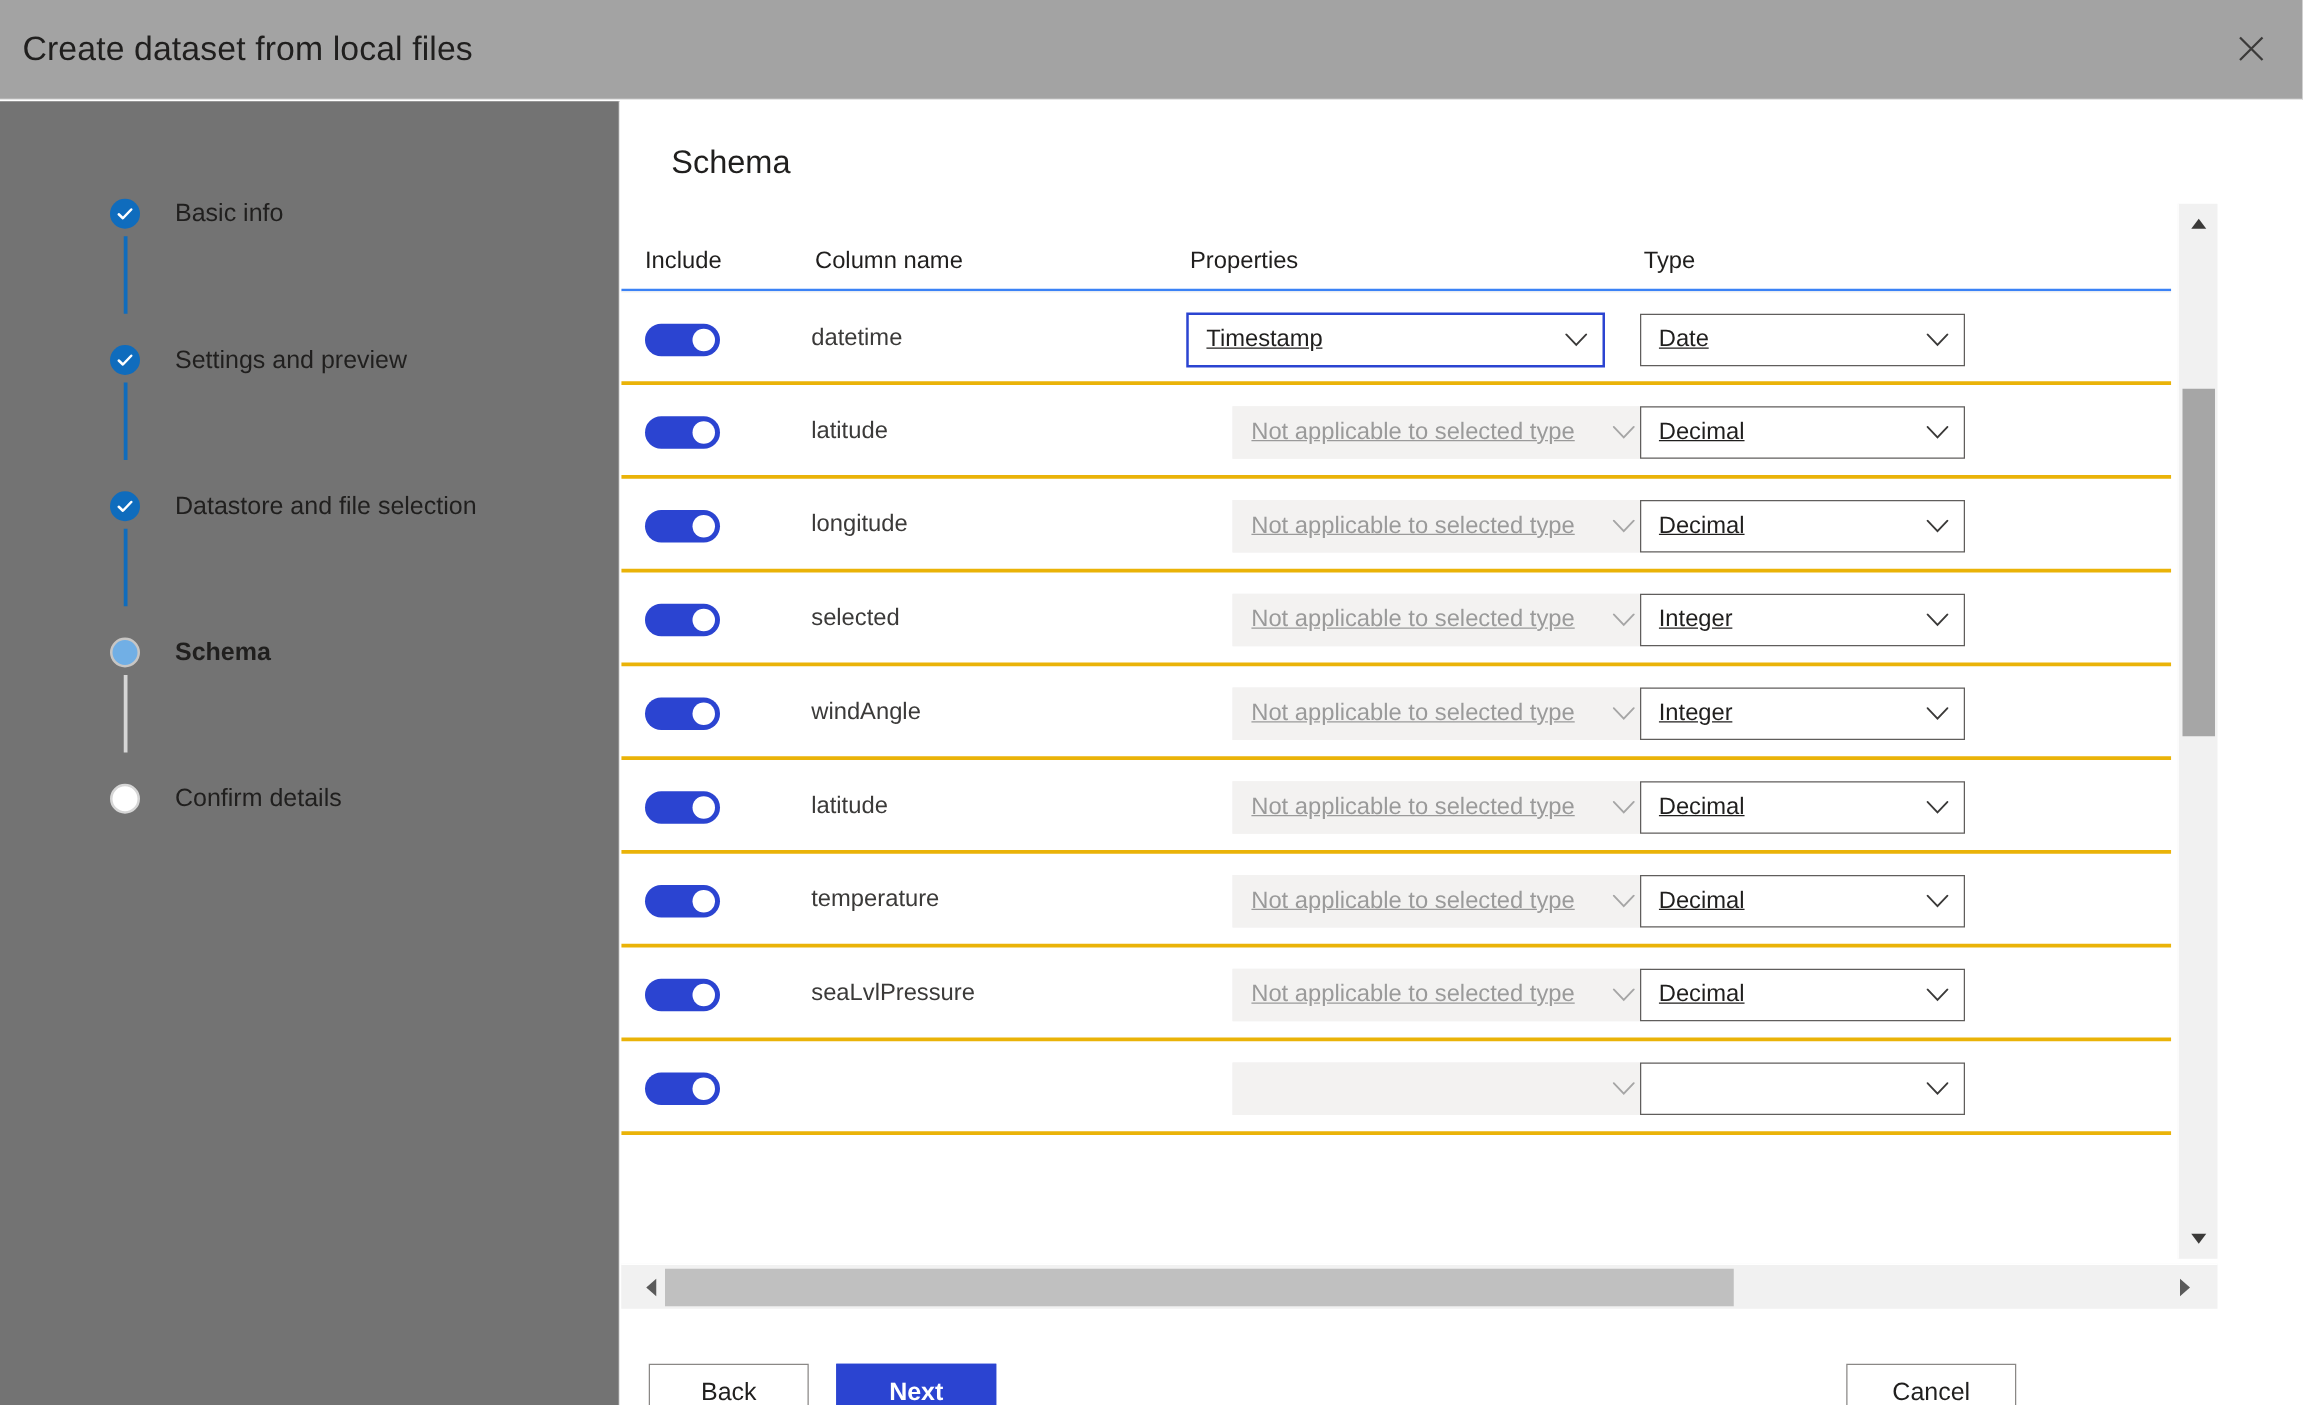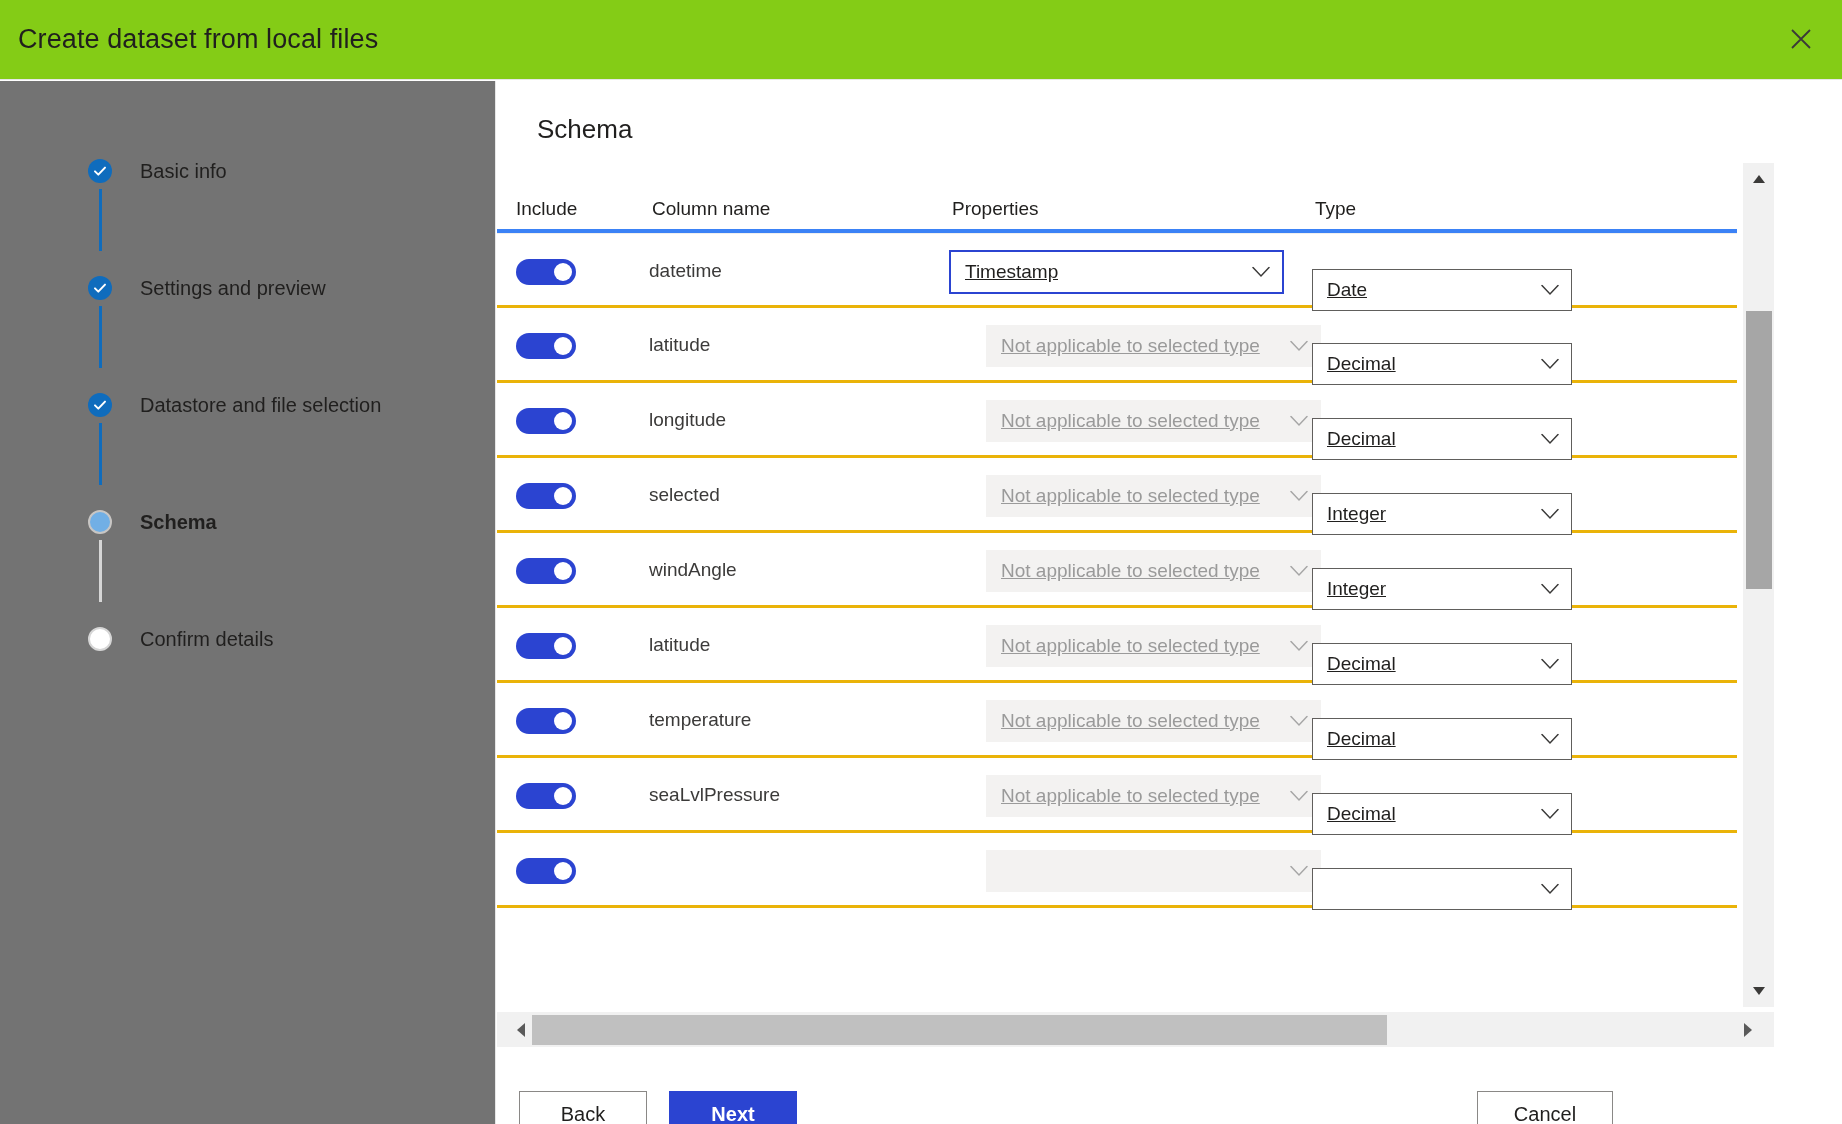"Create dataset from local files" .titlebar { background: #84cc16 -> #a3a3a3 }
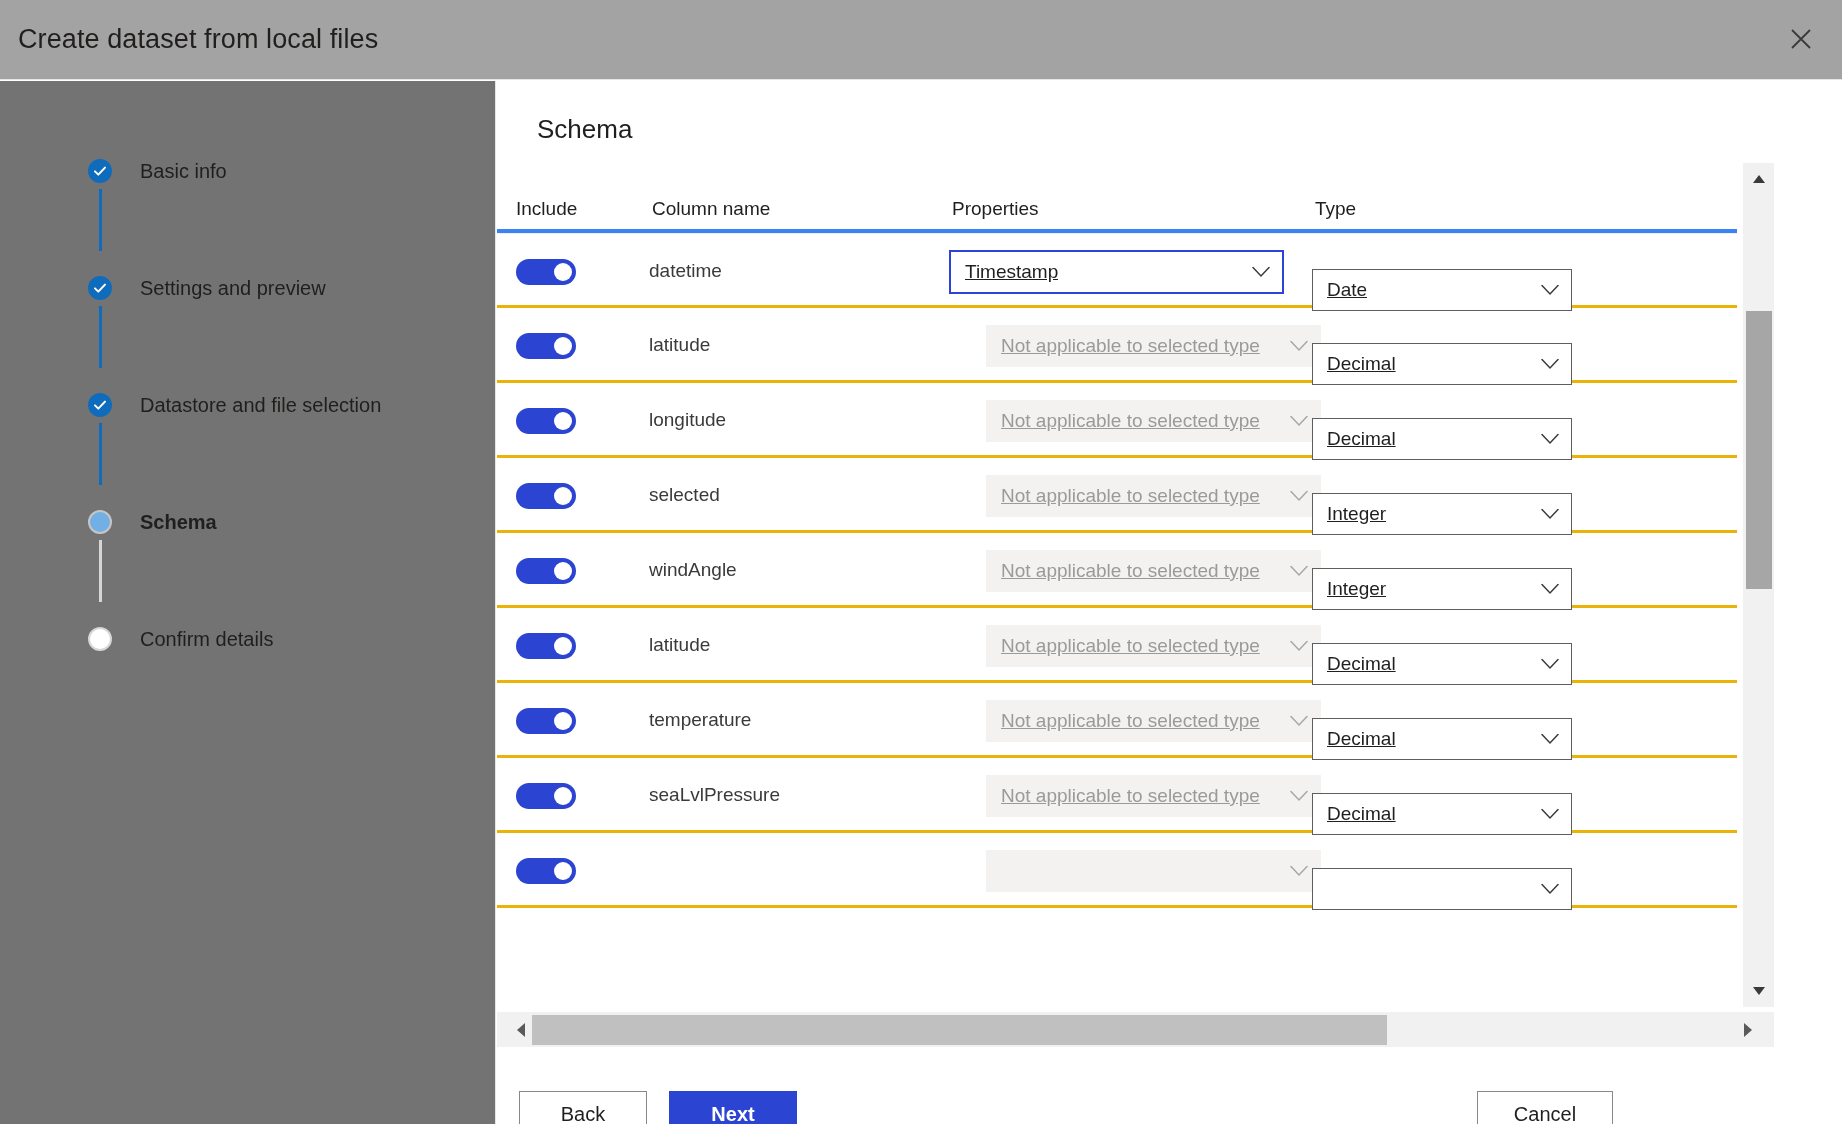"Include" .grid-header { border-bottom: 4px solid #3b82f6 -> 2px solid #3b82f6 }
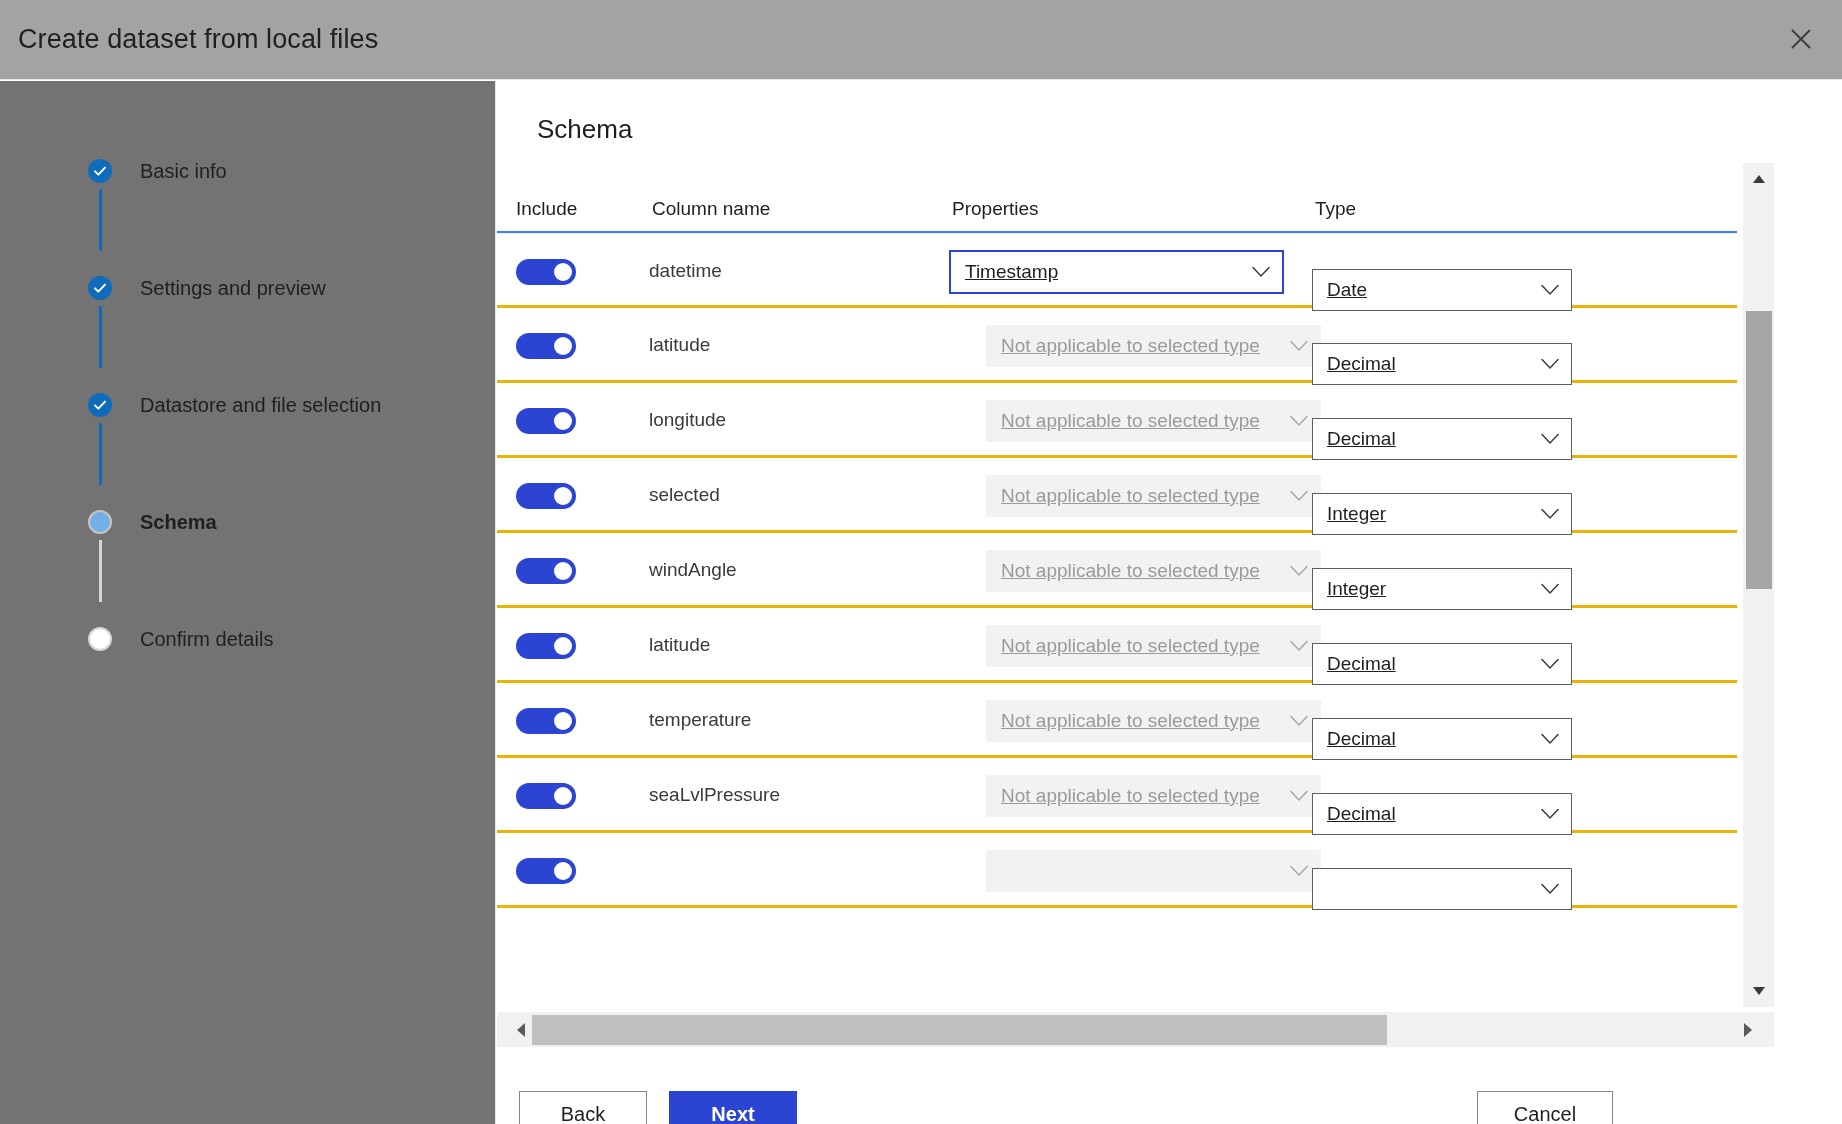"Date" .dd-type { margin-top: 18px -> none }
